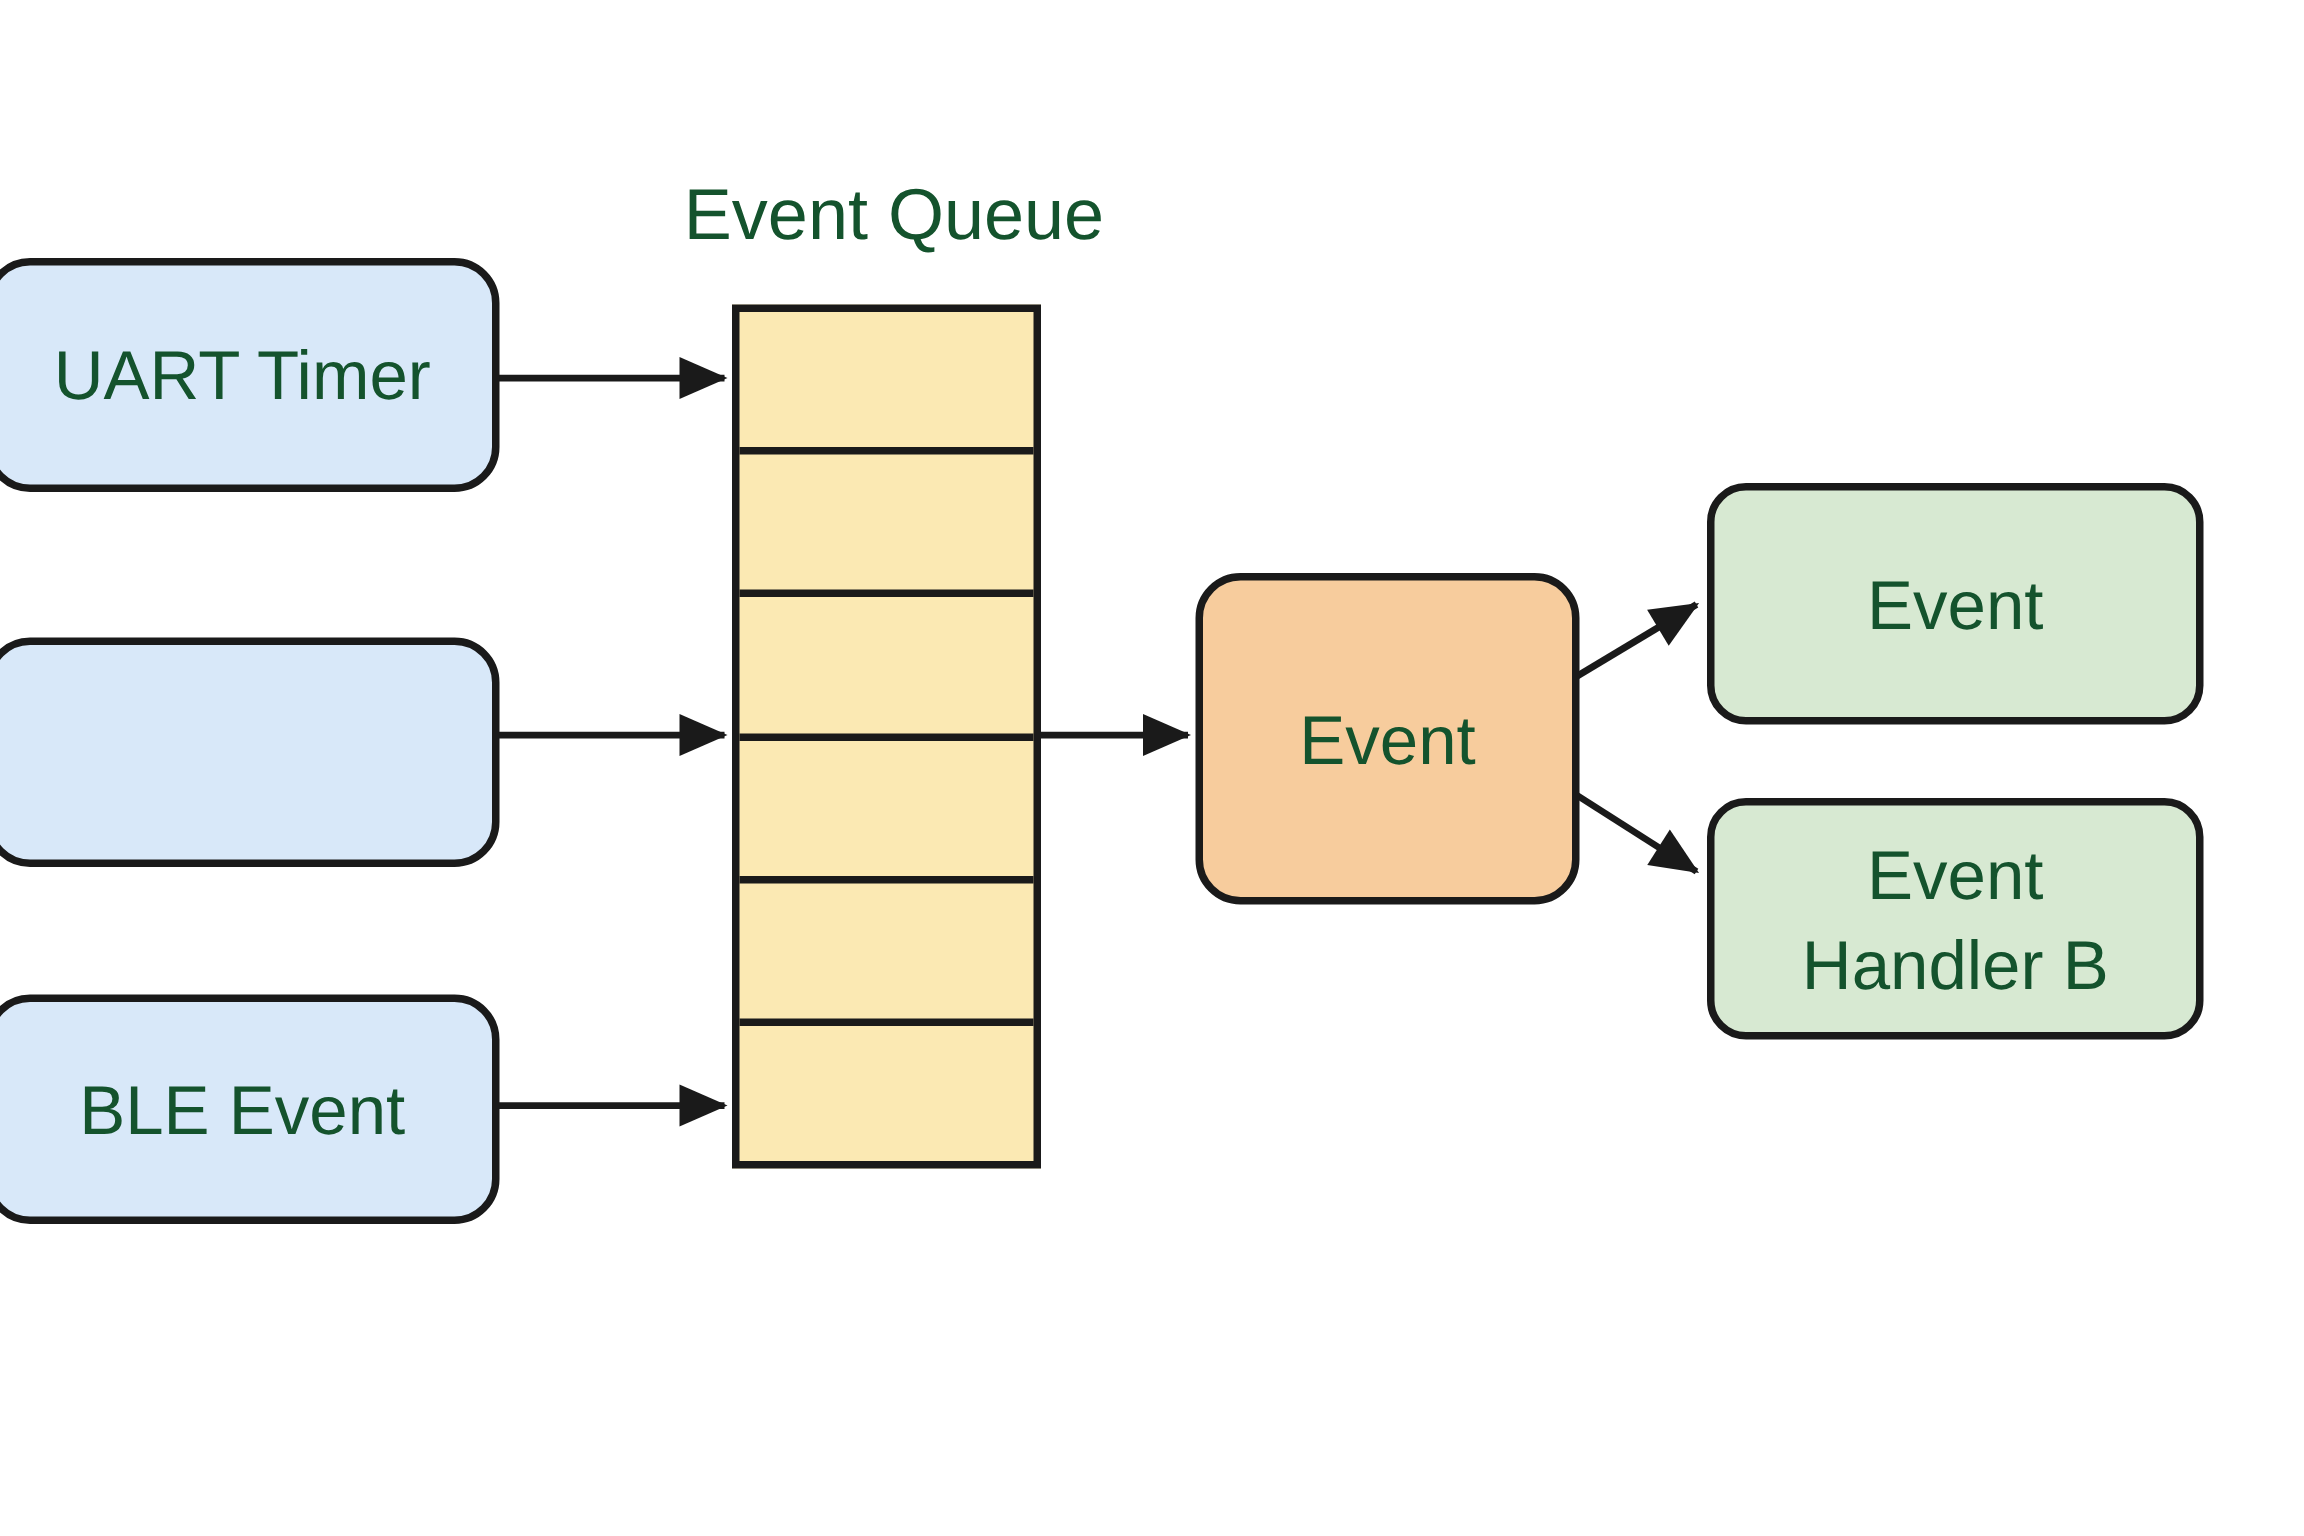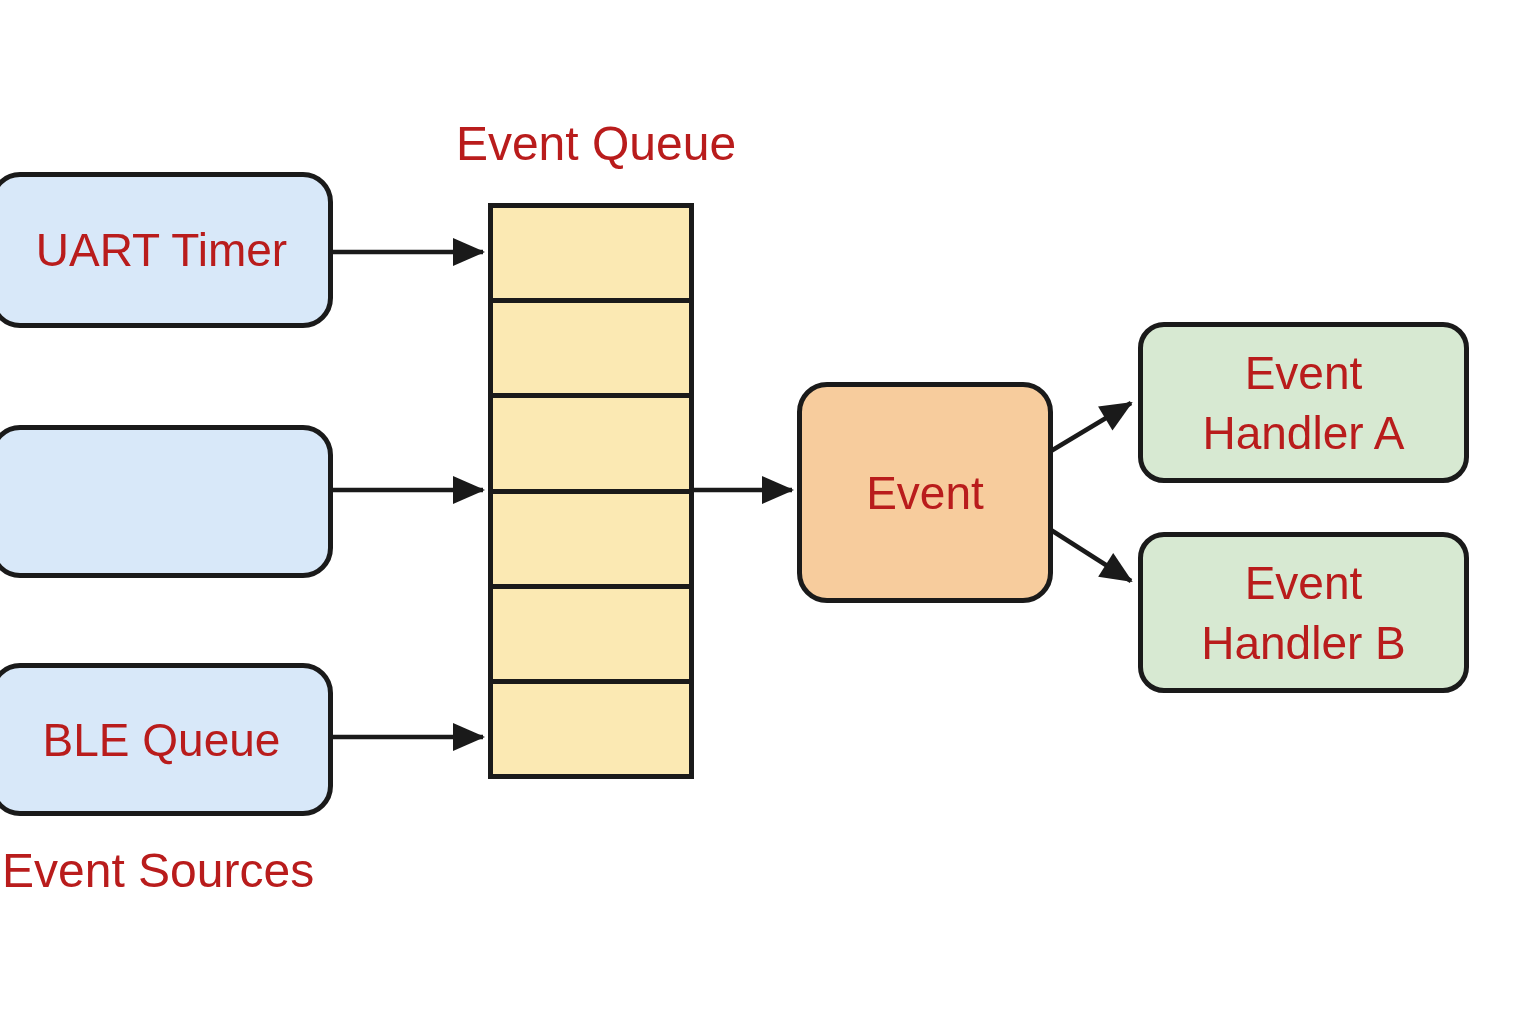"Event Queue" .canvas { color: #b91c1c -> #14532d }
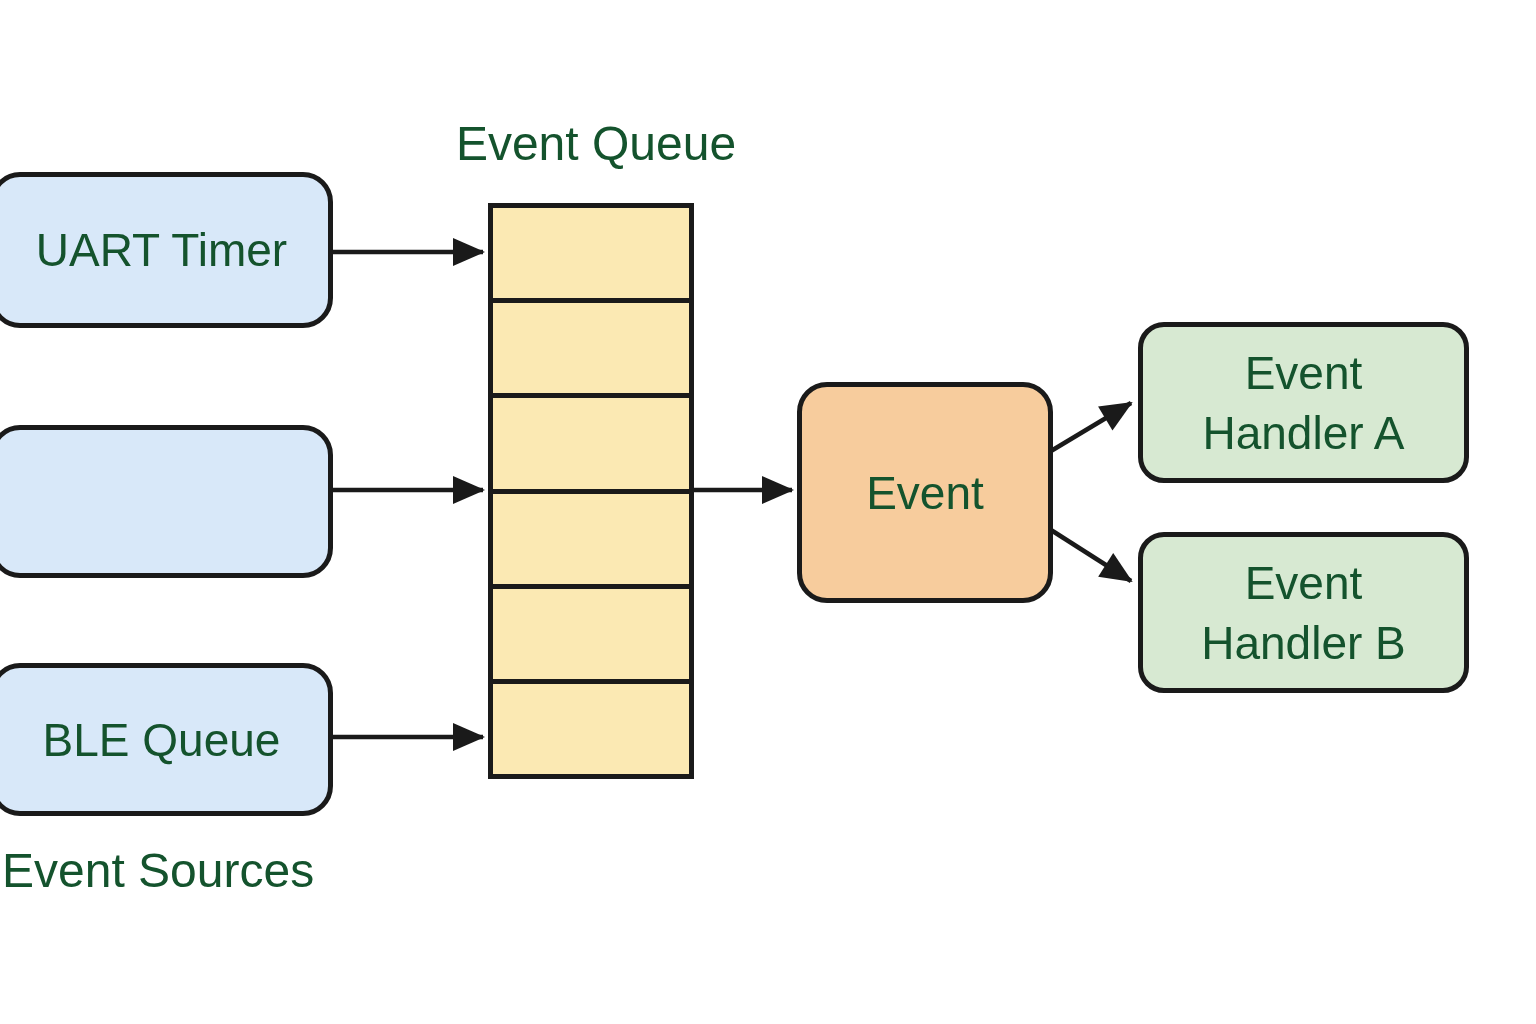"Handler A" span.line { html: <span>Handler A</span> -> none }
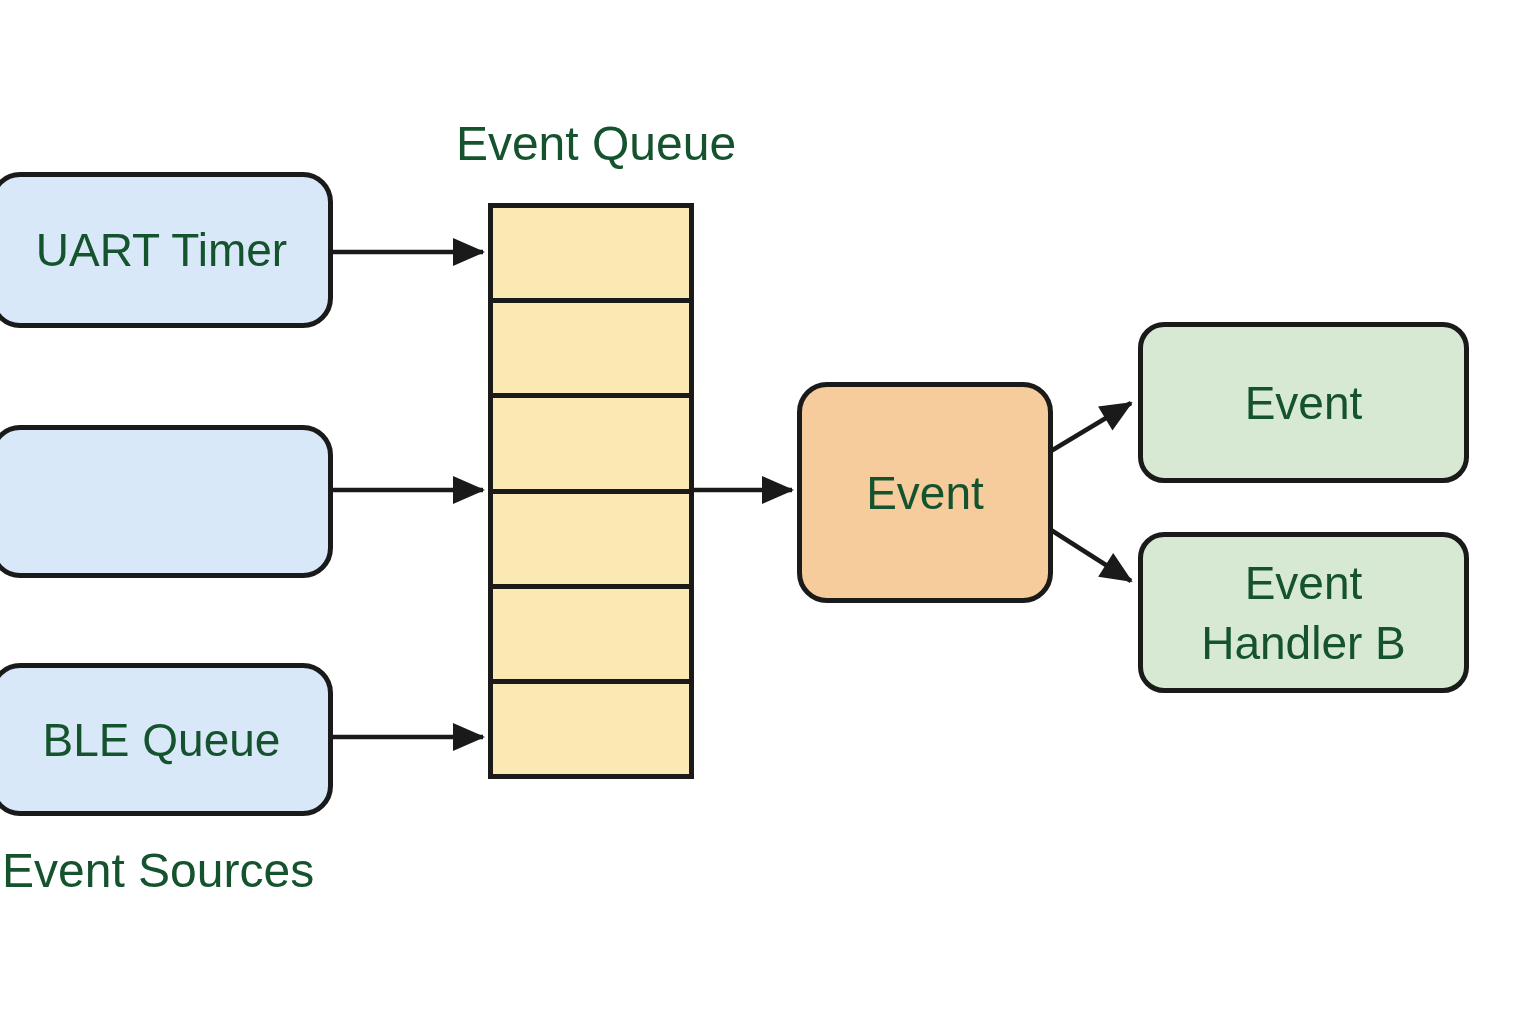"BLE Queue" span.line { text: Queue -> Event }
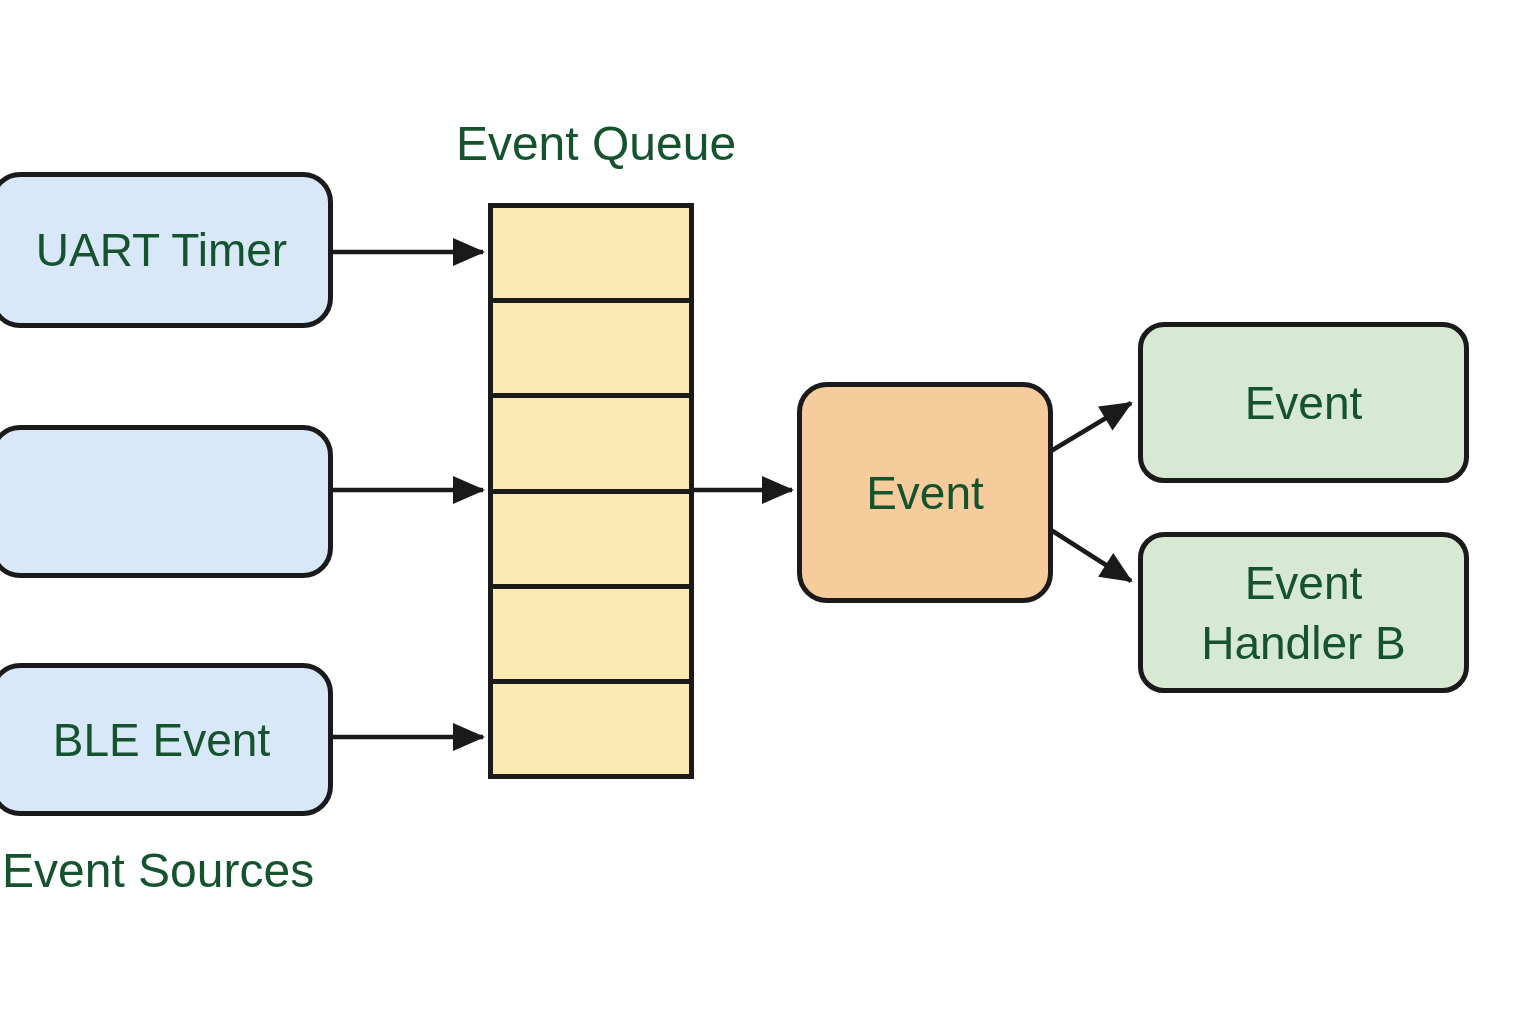"Event Sources" div.sources-label { html: <div>Event Sources</div> -> none }
